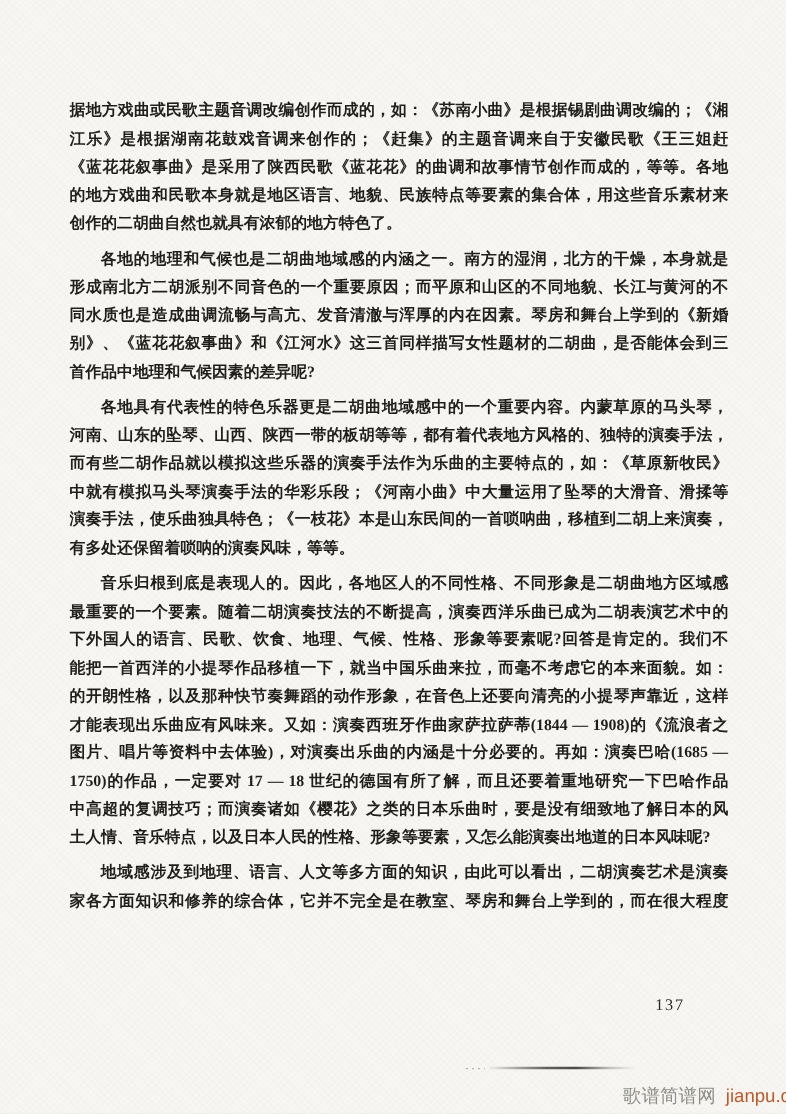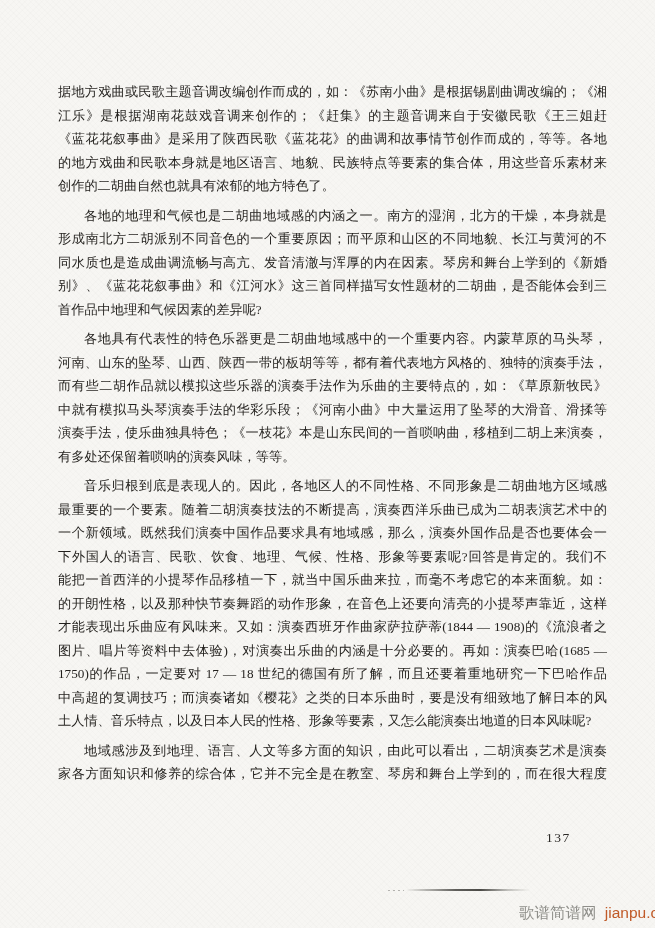"据地方戏曲或民歌主题音调改编创作而成的，如：《苏南小曲》是根据锡剧曲调改编的；《" .text-block { font-weight: 400 -> 700 }
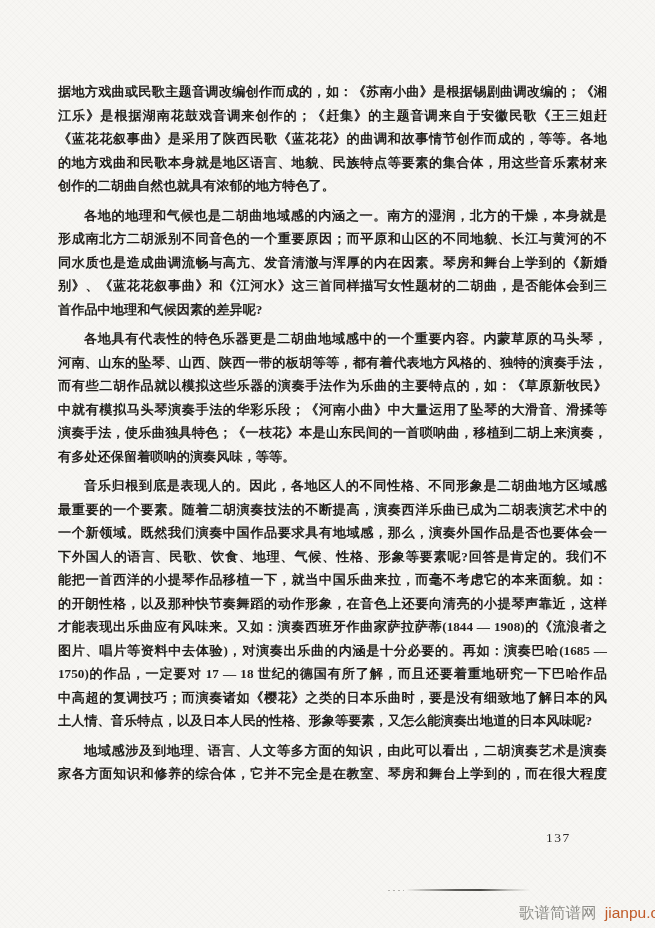"一个新领域。既然我们演奏中国作品要求具有地域感，那么，演奏外国作品是否也要体会一" div.text-line { html: <div>一个新领域。既然我们演奏中国作品要求具有地域感，那么，演奏外国作品是否也要体会一</div> -> none }
